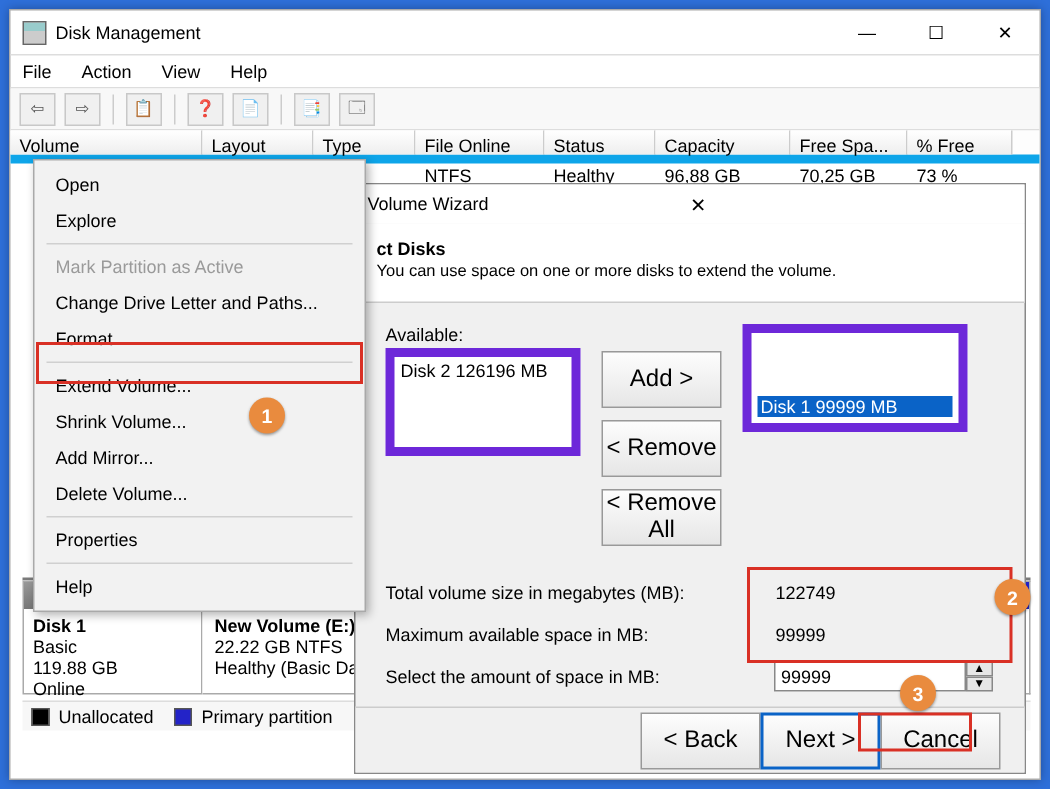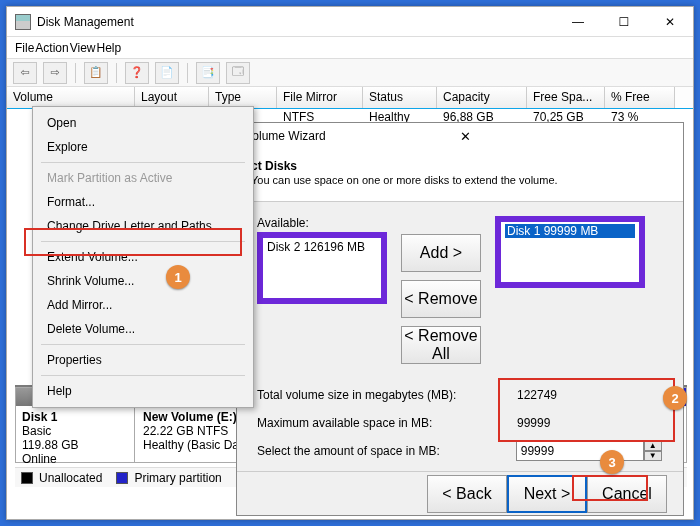"File" .menubar { gap: 1px -> 20px }
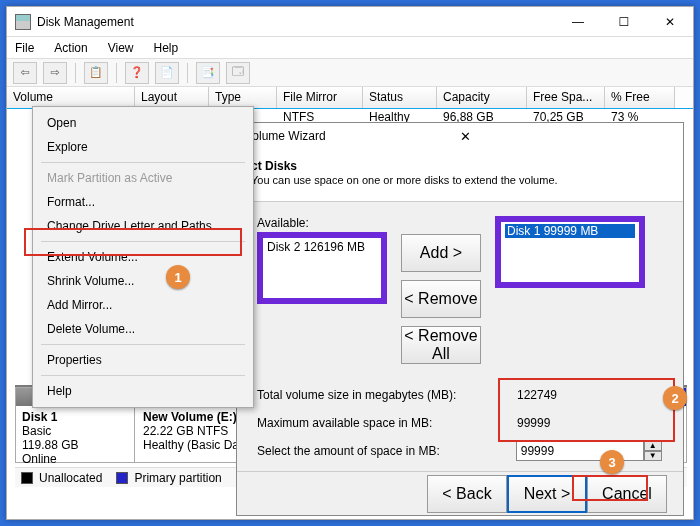"Volume" .grid-header { border-bottom: 1px solid #0ea5e9 -> 6px solid #0ea5e9 }
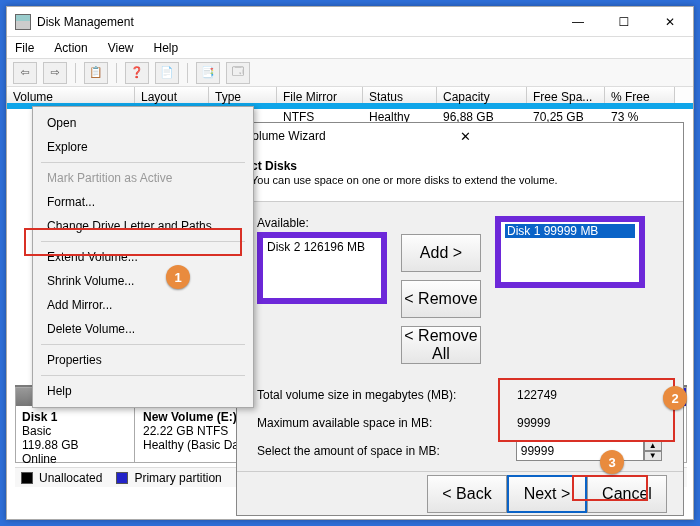"File Mirror" div.col { text: Mirror -> Online }
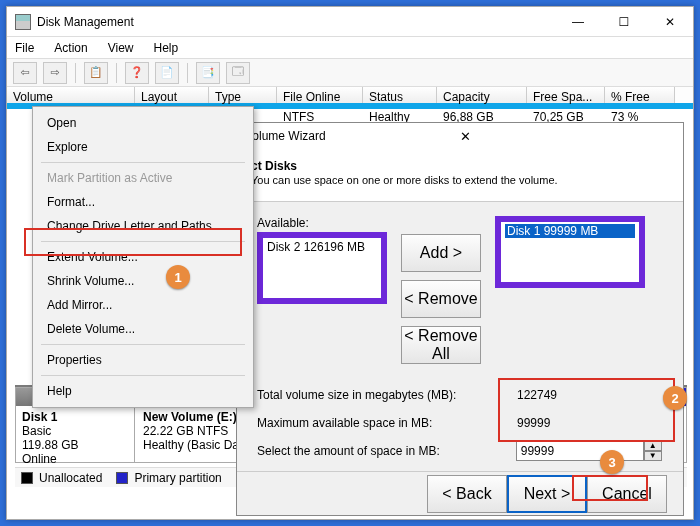"Open" .ctxmenu { left: 32px -> 22px }
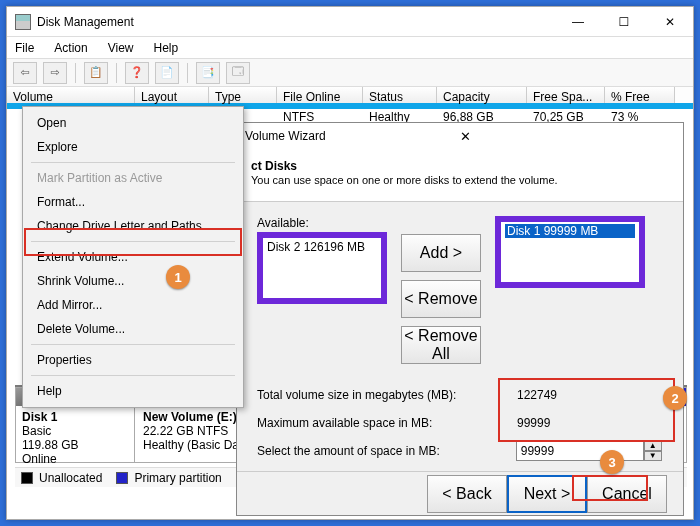"Format..." div.ctxitem { order: before "Change Drive Letter and Paths..." -> after "Change Drive Letter and Paths..." }
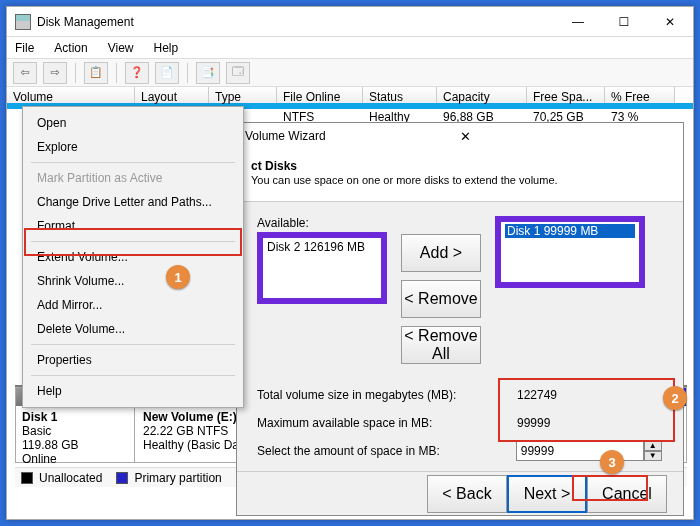"Disk 1 99999 MB" .selected-item { margin-top: none -> 40px }
